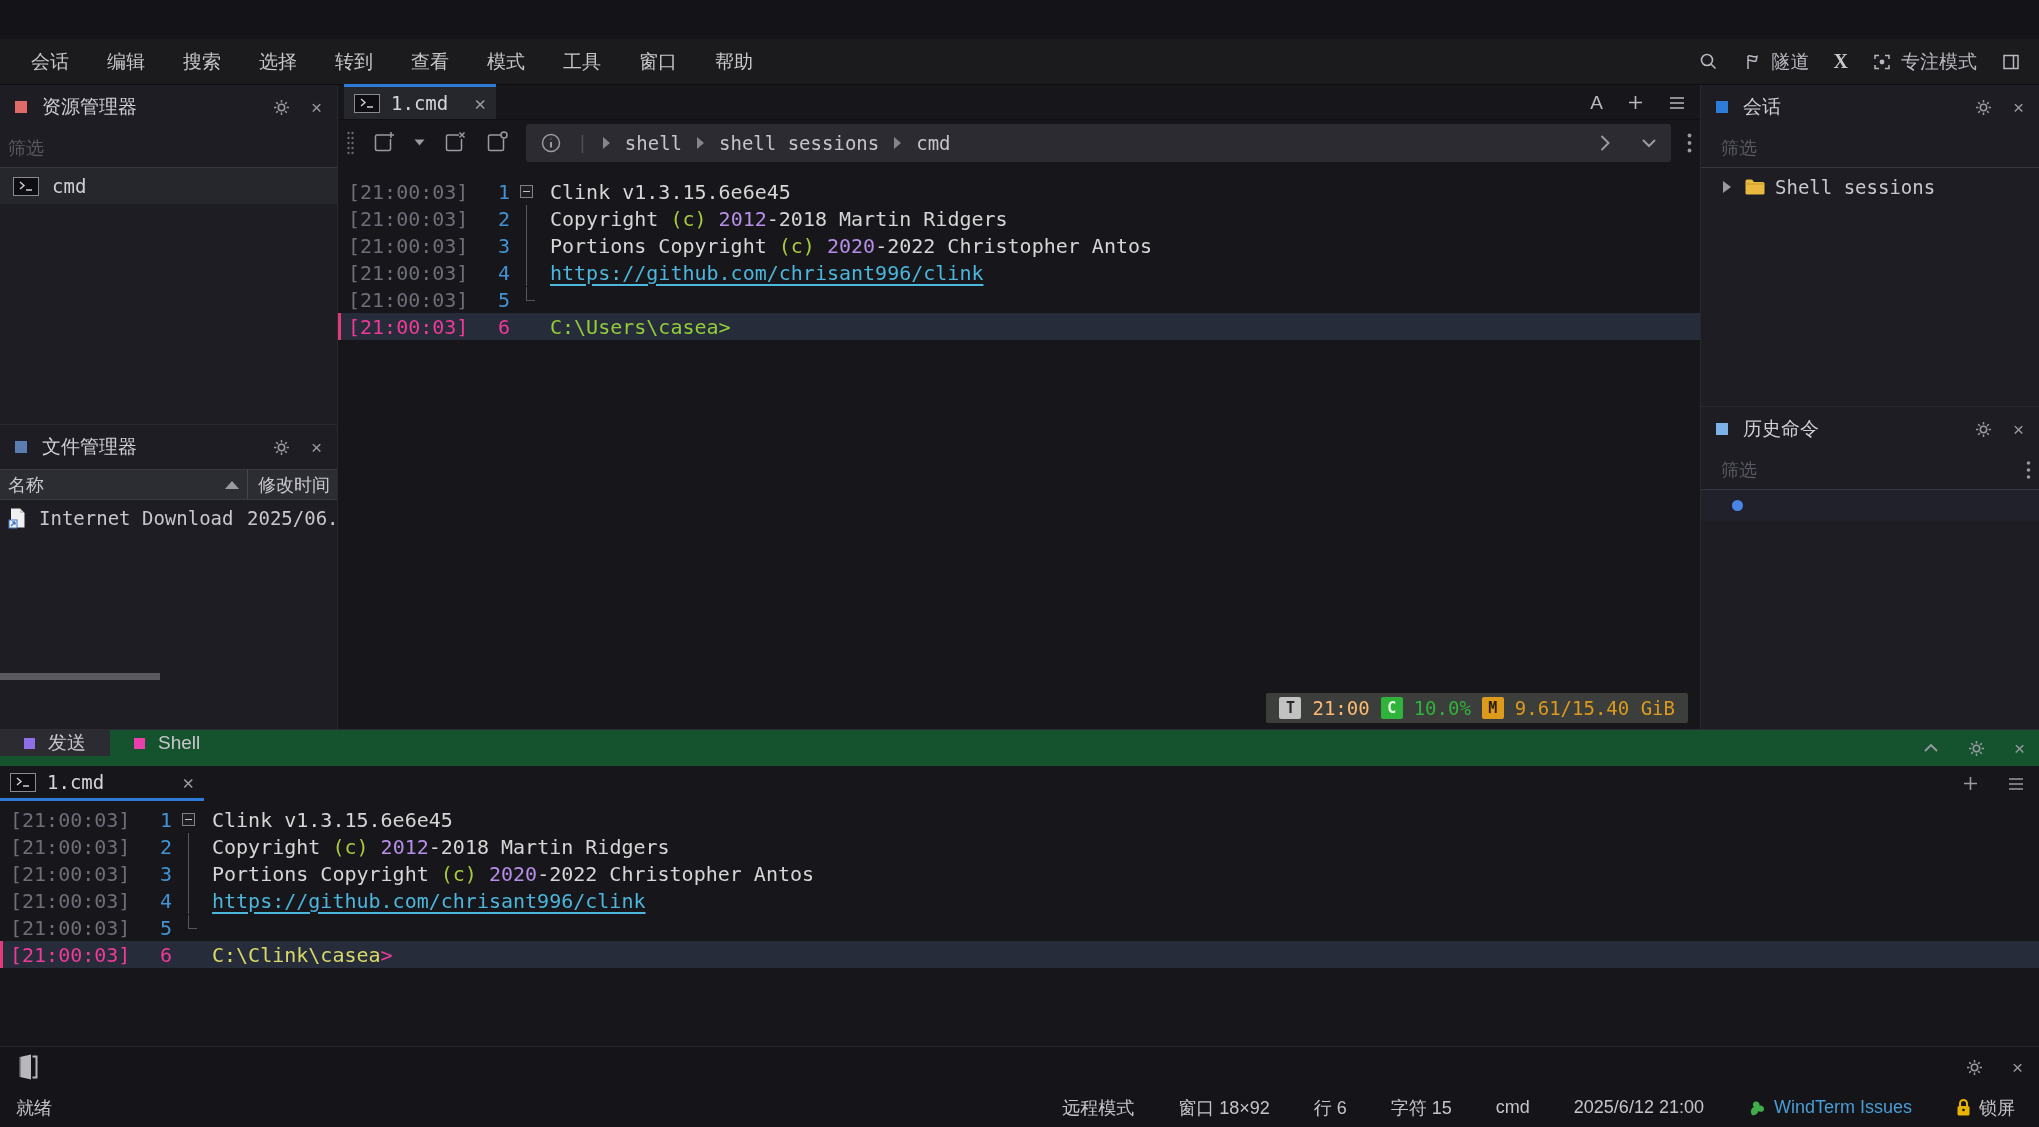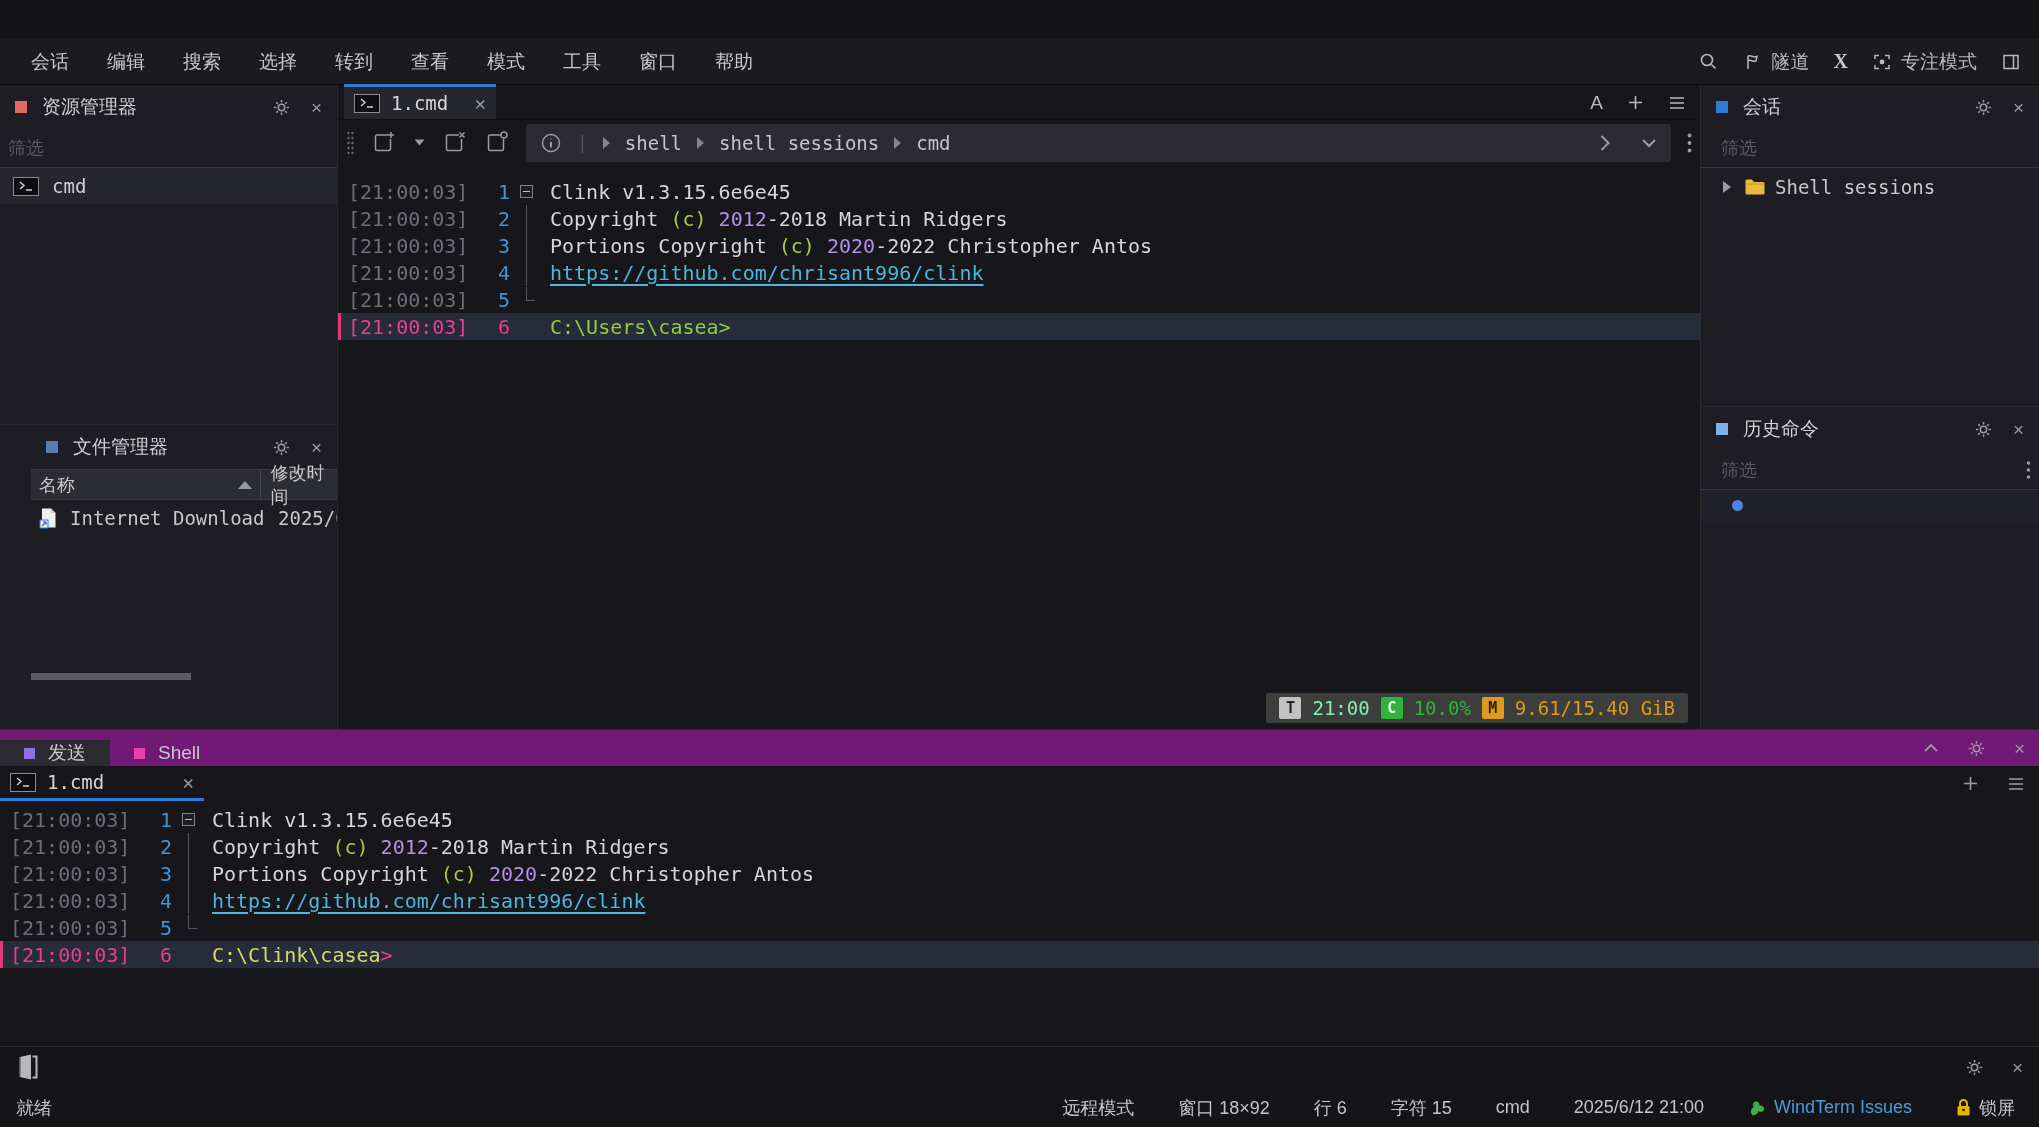"文件管理器" .files-panel { margin-left: 31px -> none }
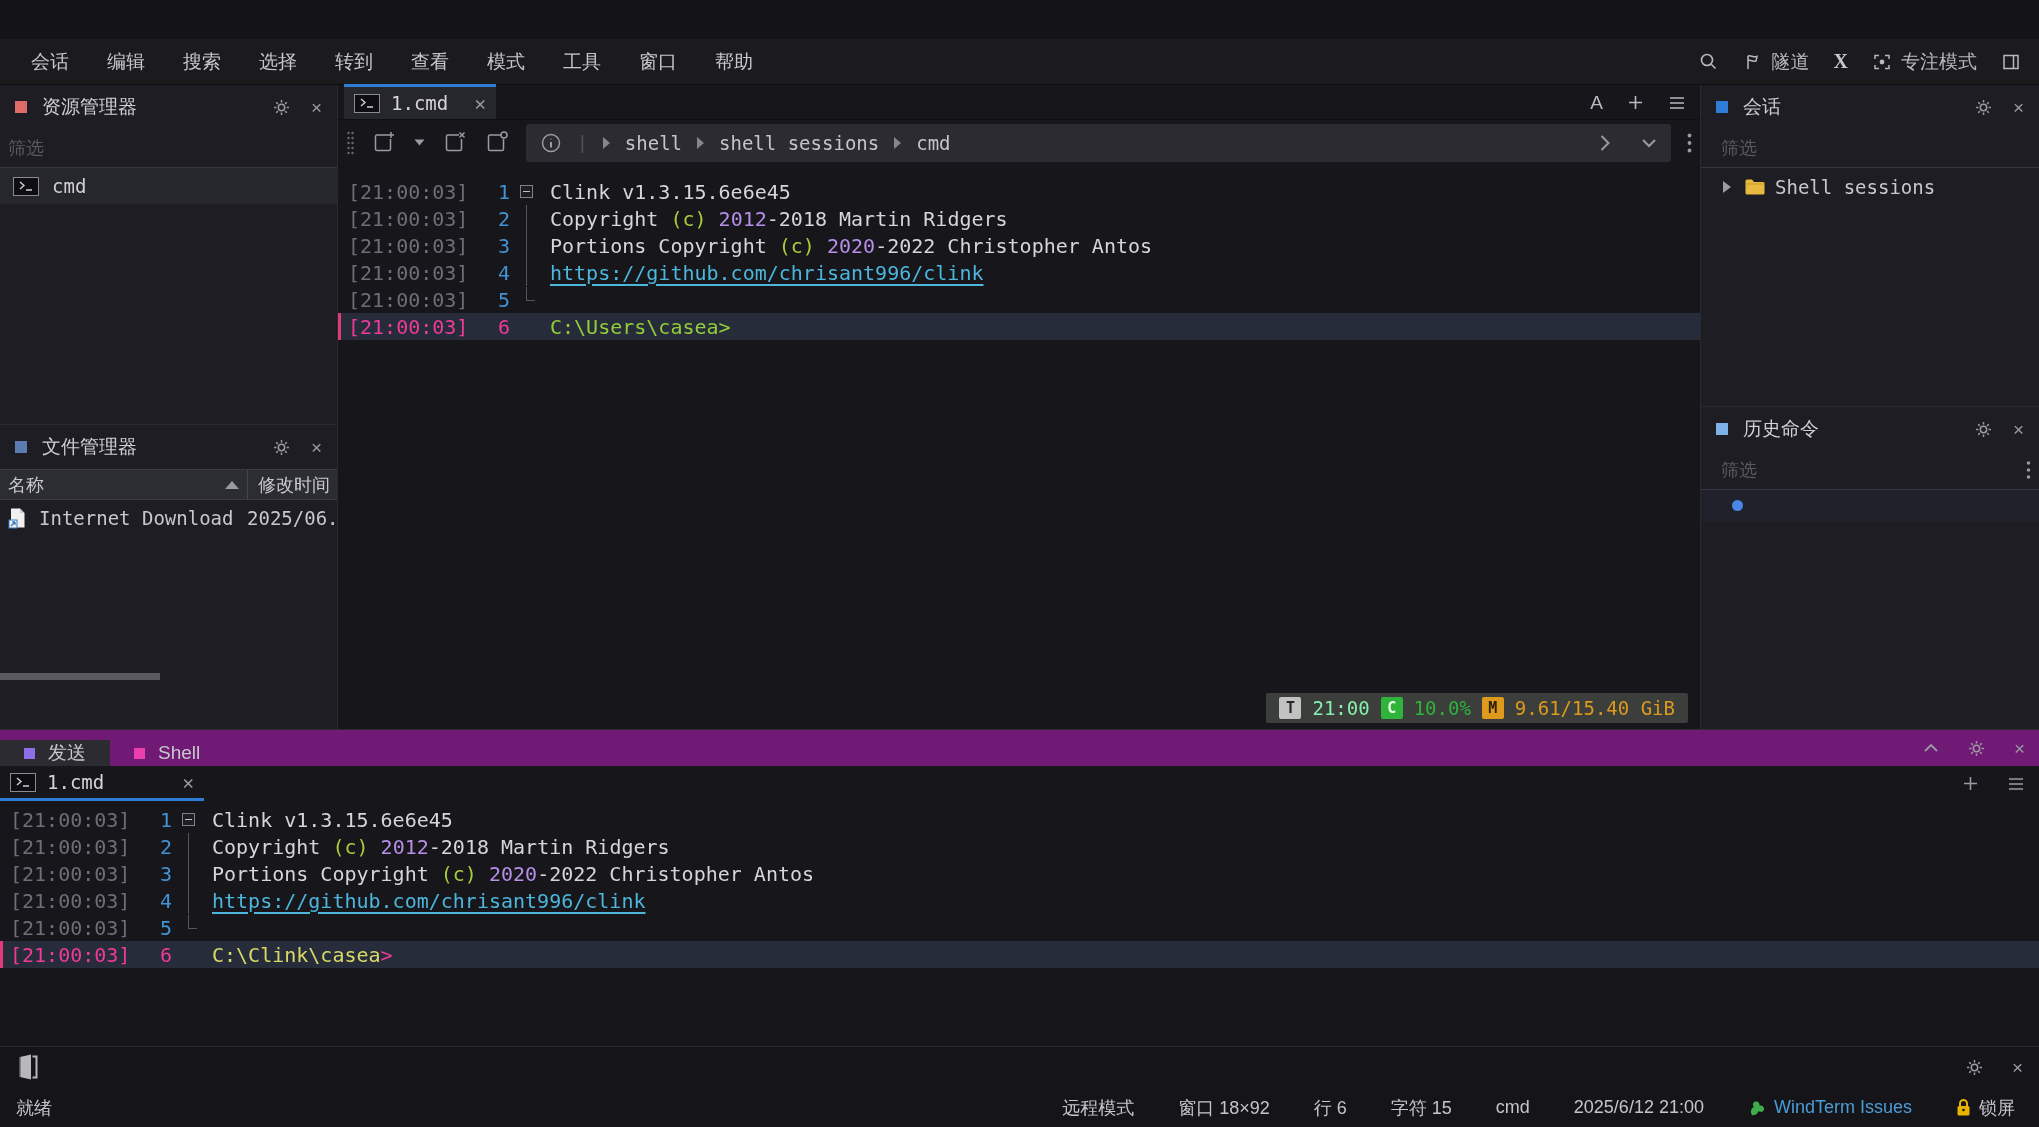"21:00" .ov-time { color: #86efac -> #fdba74 }
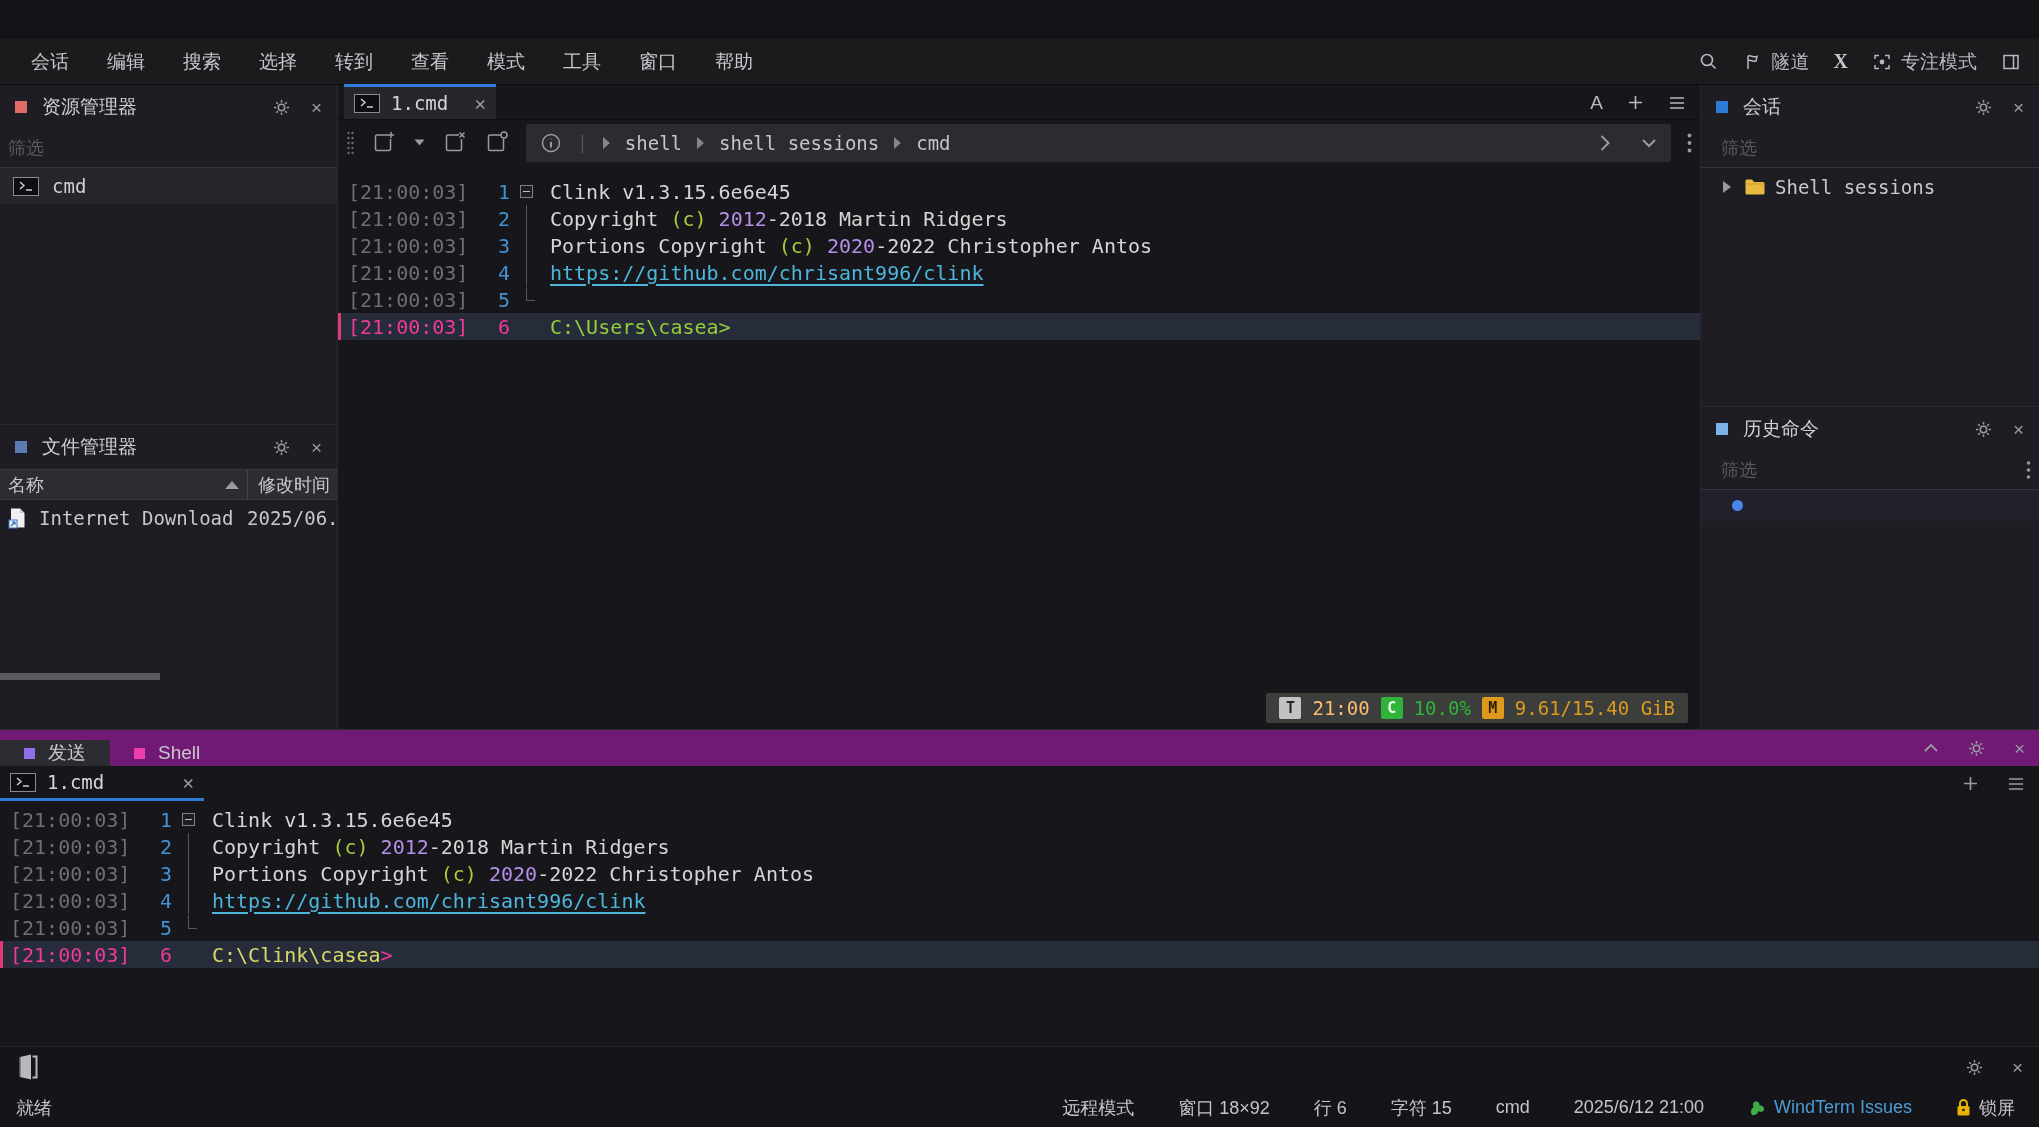"发送" .btabs { align-items: flex-end -> flex-start; background: #701a75 -> #14532d }
